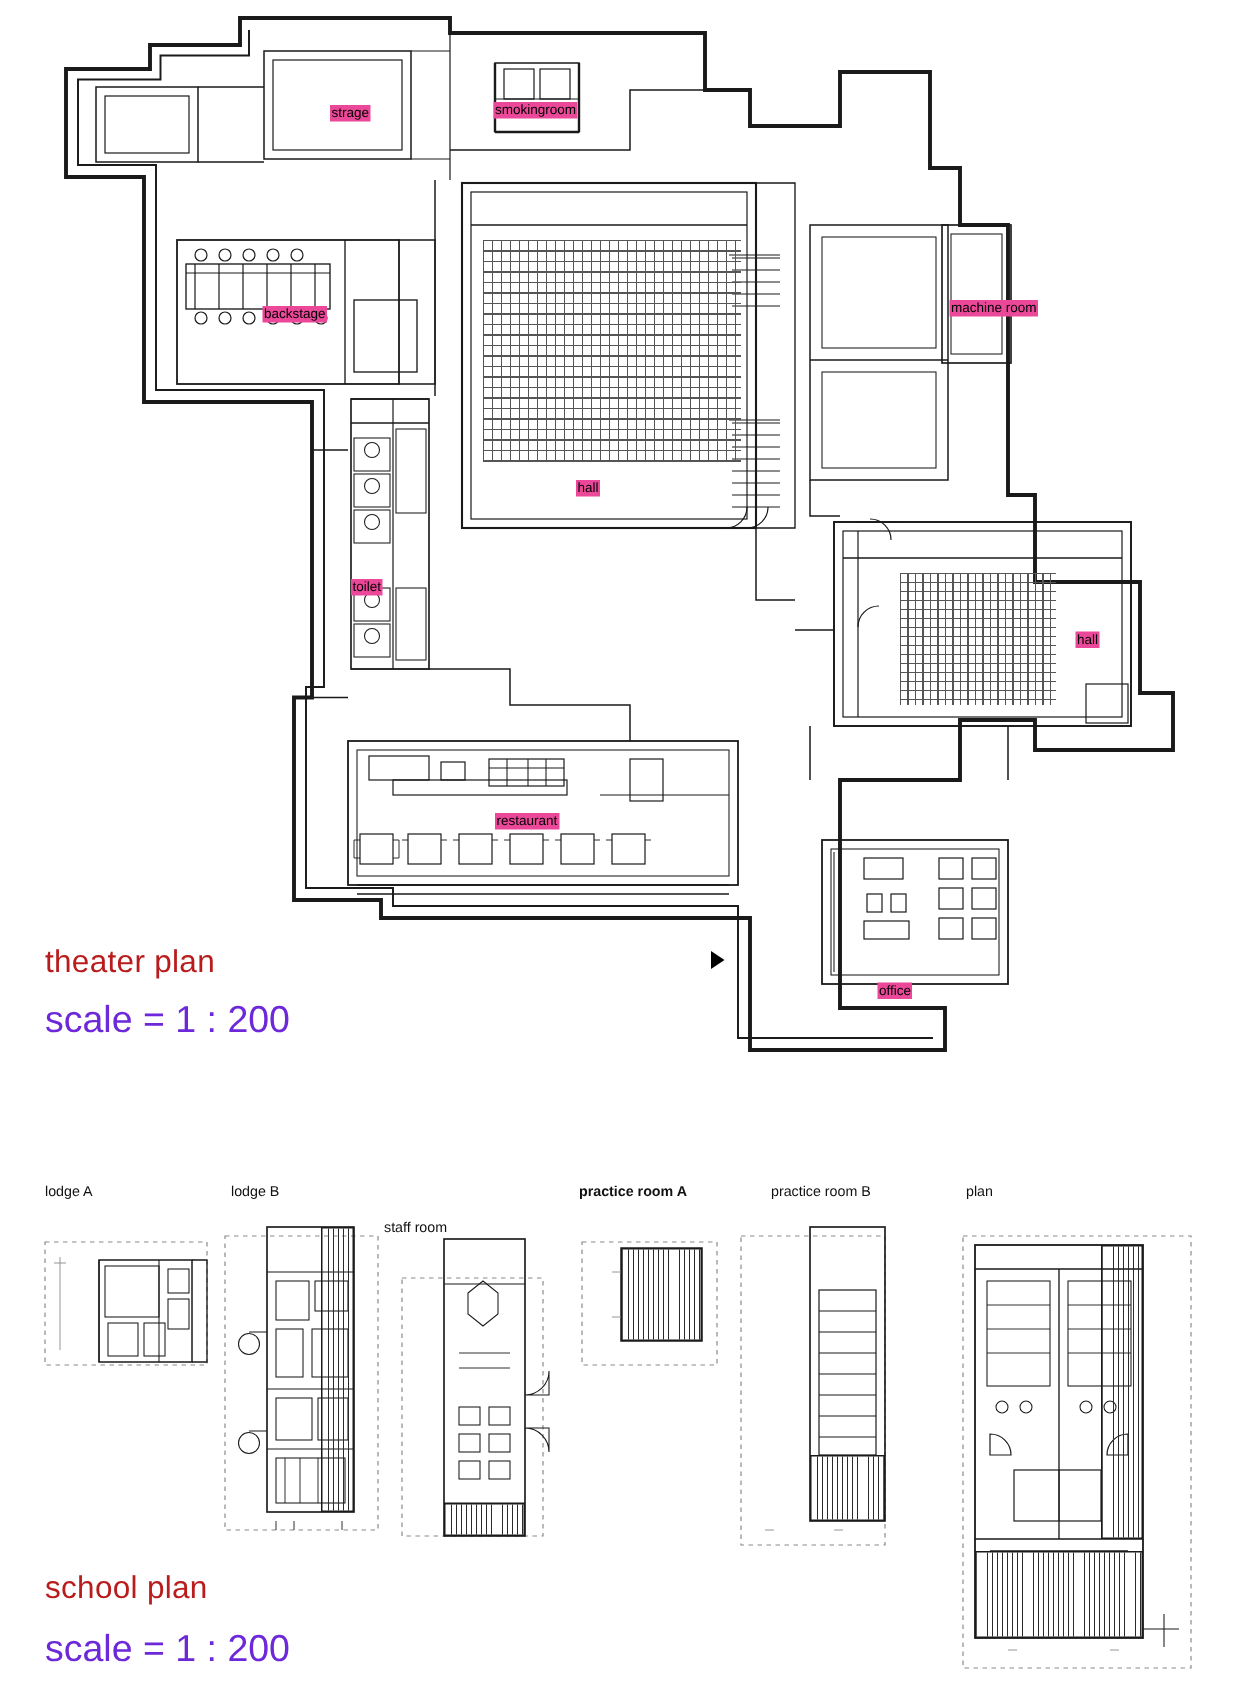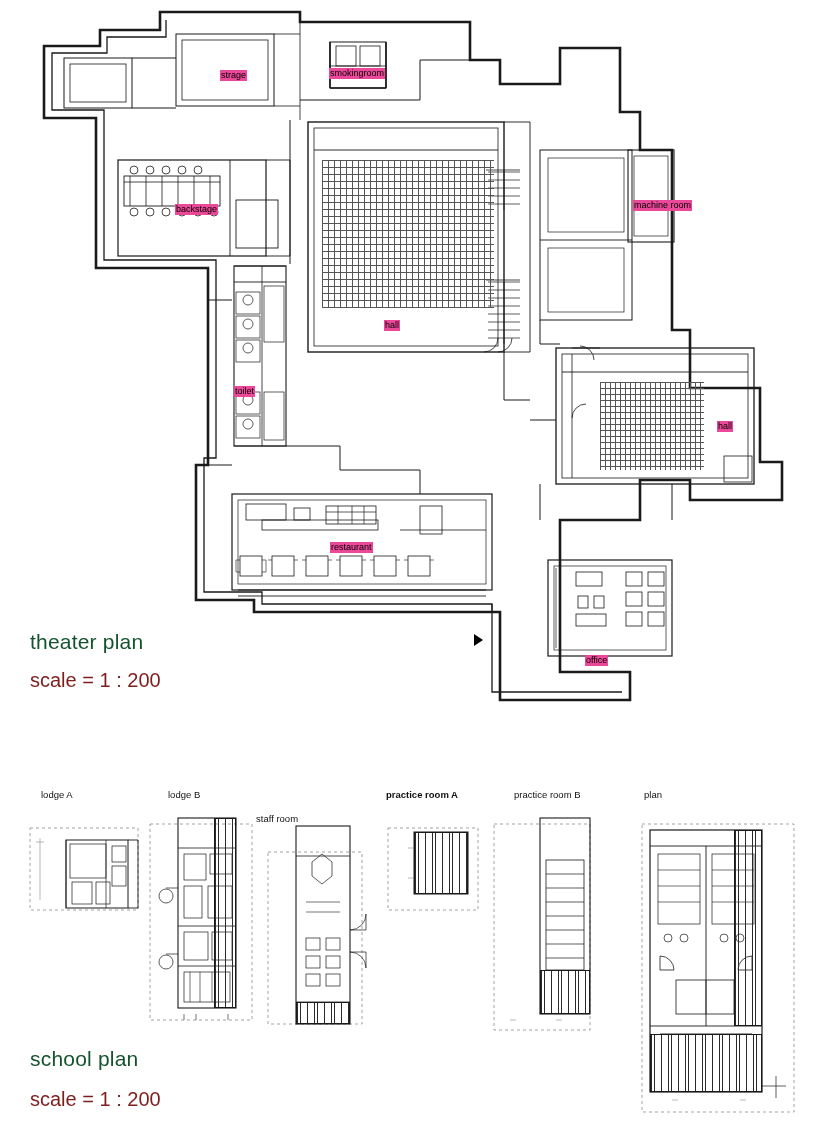"theater plan" .plan-title { color: #14532d -> #b91c1c }
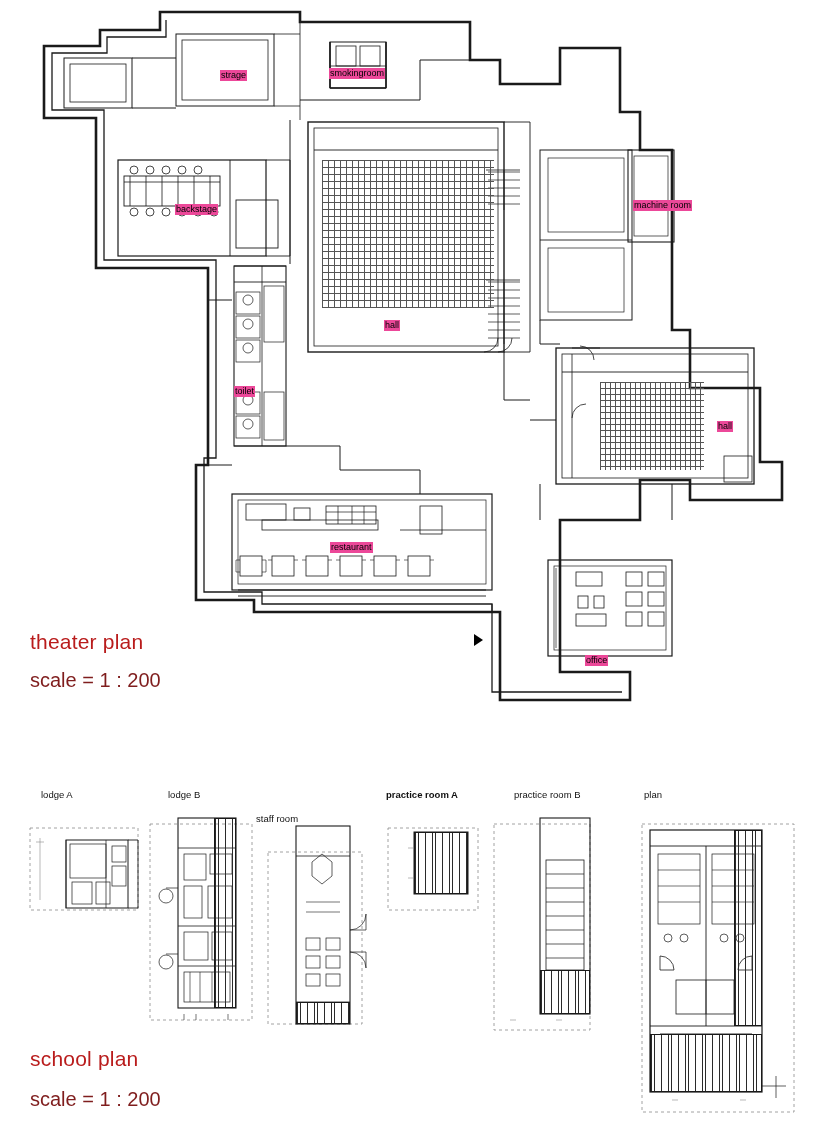"scale = 1 : 200" .plan-scale { color: #7f1d1d -> #6d28d9; font-size: 20px -> 25px }
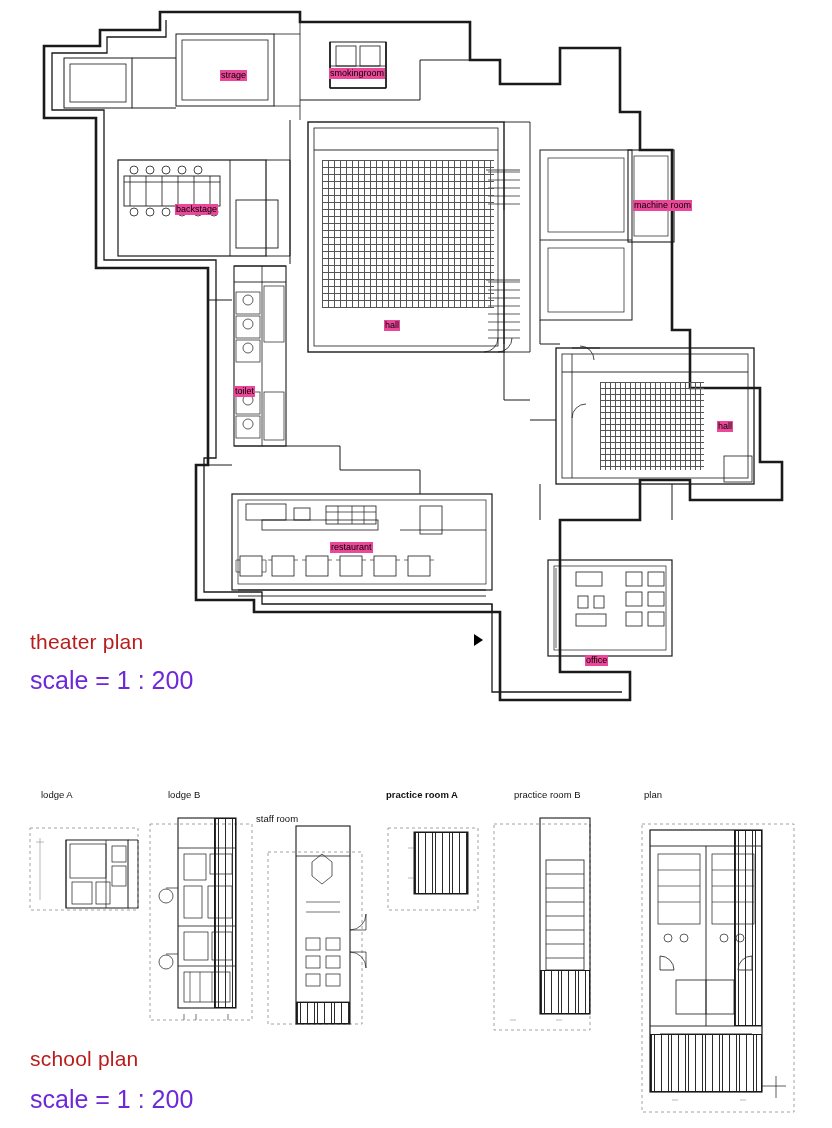"lodge A" div.unit-label { left: 41px -> 30px }
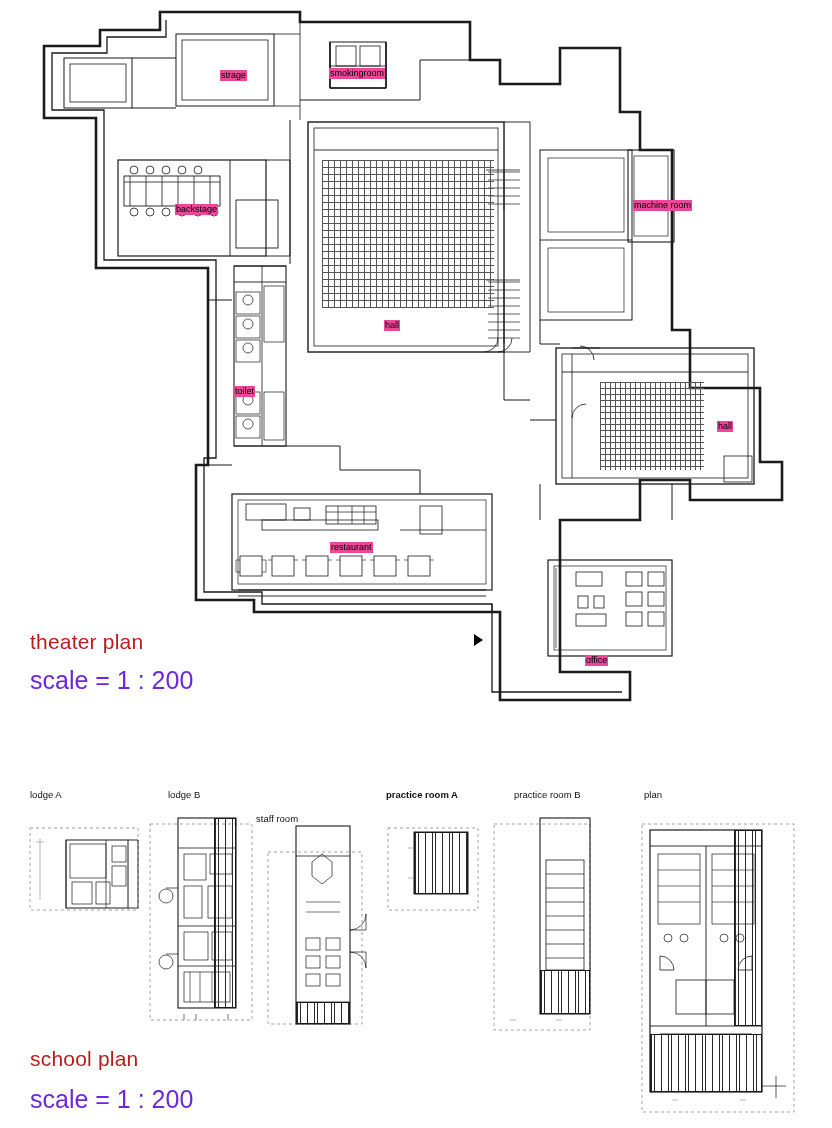"lodge B" div.unit-label { left: 168px -> 154px }
